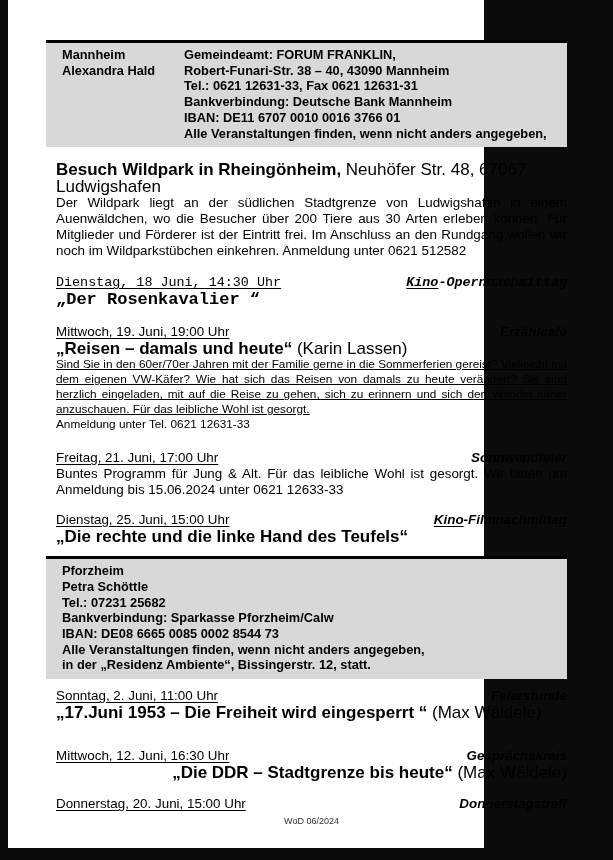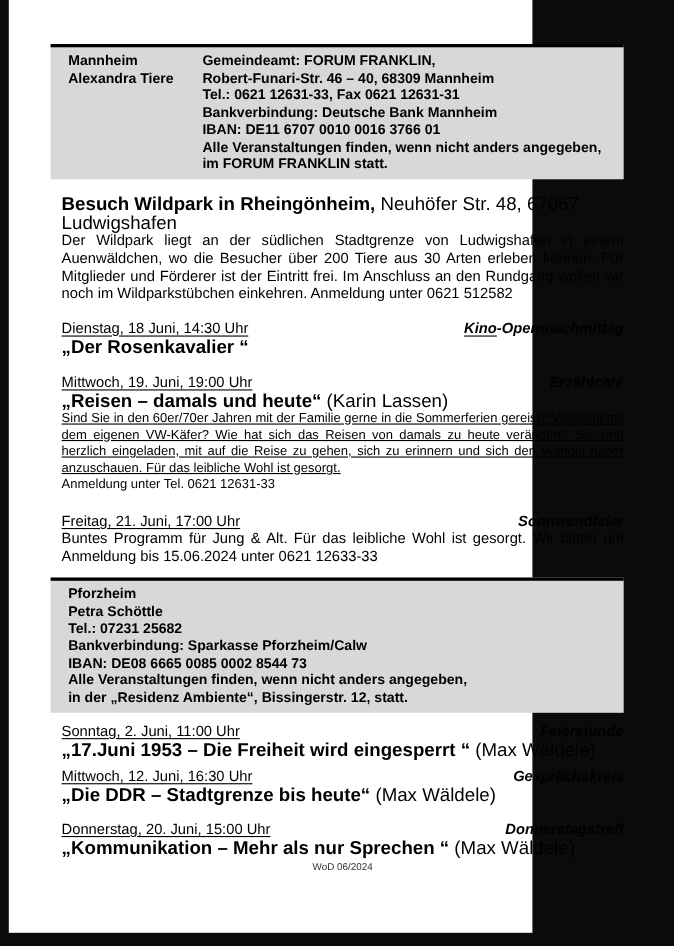"Alexandra Tiere" div { text: Tiere -> Hald }
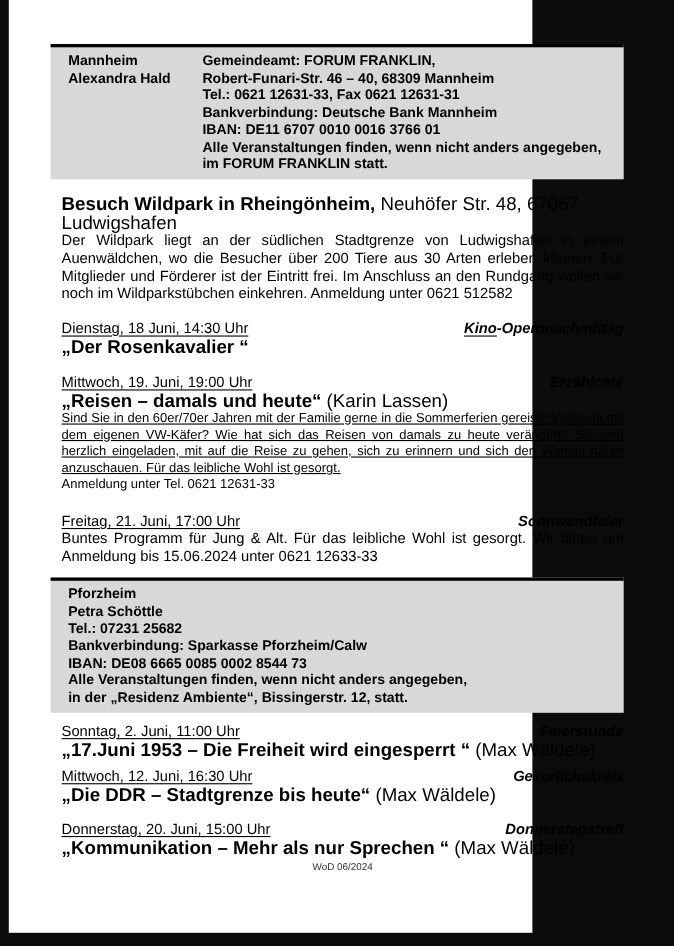"Robert-Funari-Str. 46 – 40, 68309" div { text: 46 – 40, 68309 -> 38 – 40, 43090 }
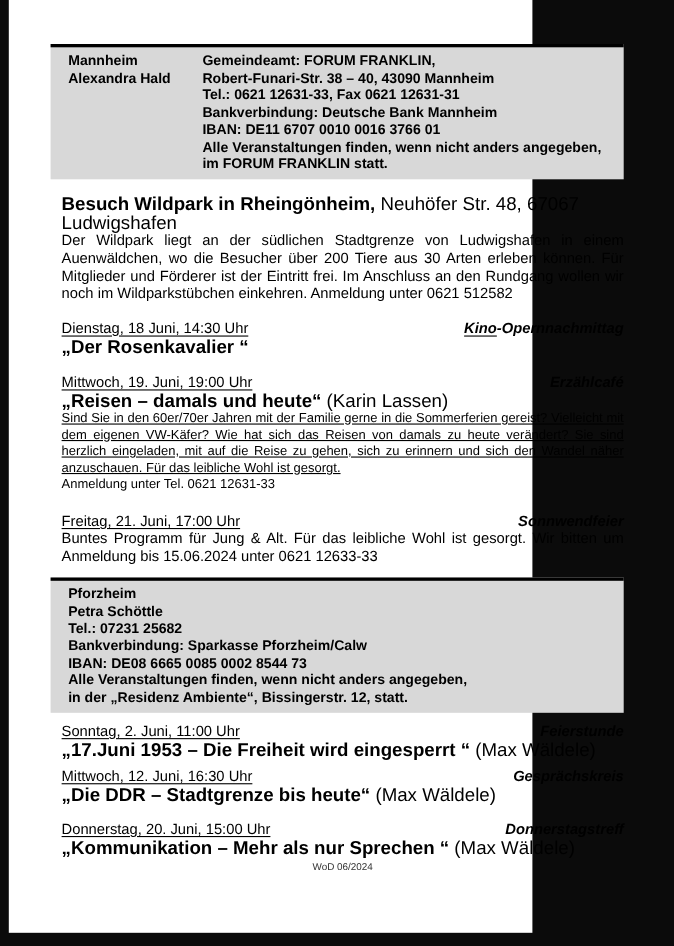"im FORUM FRANKLIN statt." div { html: <div>im FORUM FRANKLIN statt.</div> -> none }
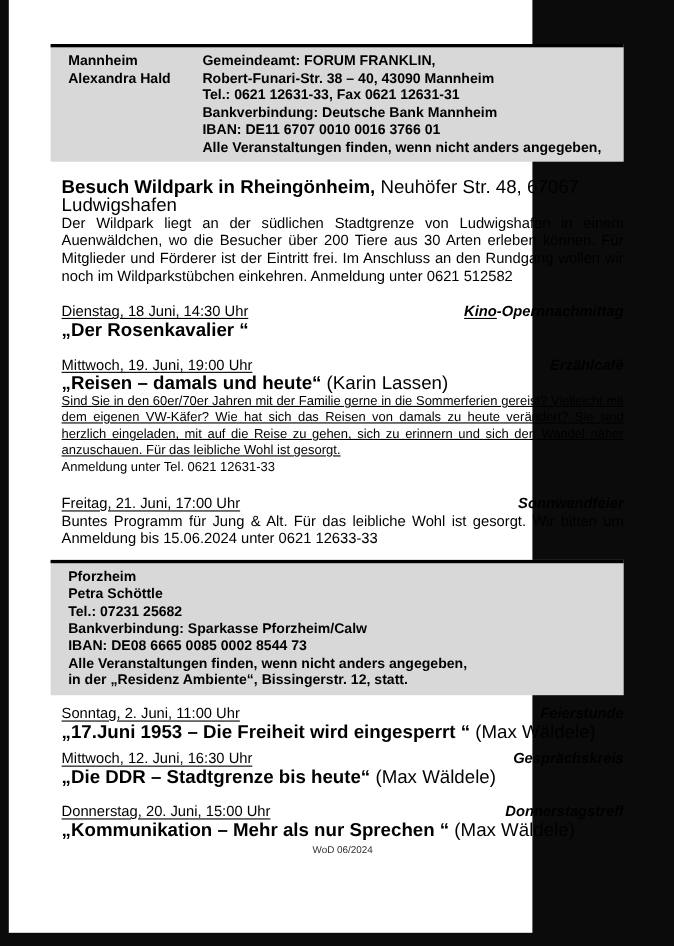"Dienstag, 18 Juni, 14:30 Uhr" .ev-m2 { font-family: none -> Liberation Mono, monospace }
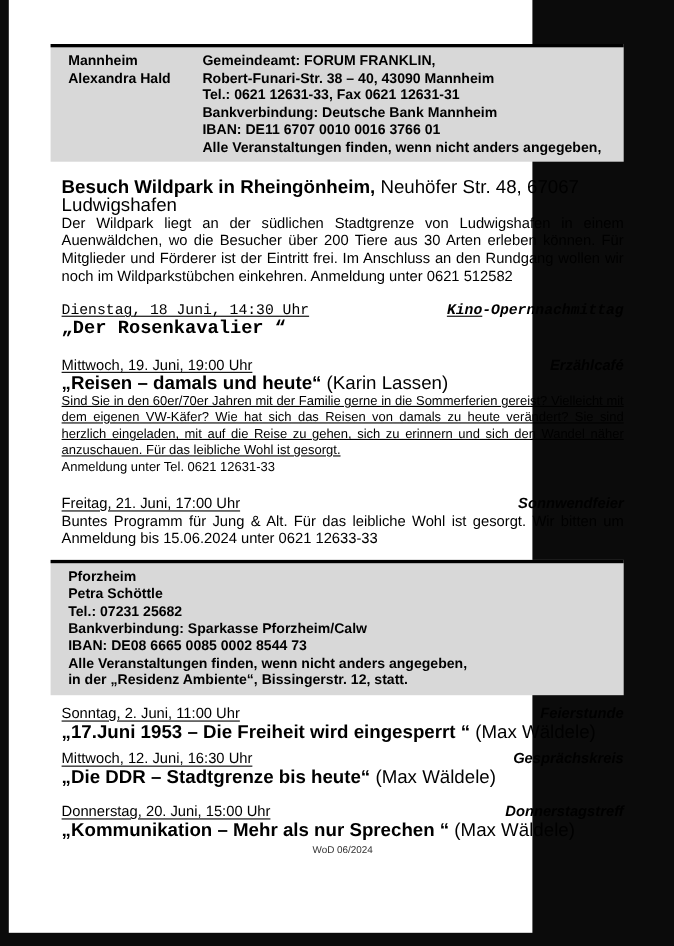"Dienstag, 25. Juni, 15:00 Uhr" div.event { html: none -> <div> <div> <span>Dienstag, 25. Juni, 15:00 Uhr</span> <span><span>Kino</span><span>-Filmnachmittag</span></span> </div> <div><span>„Die rechte und die linke Hand des Teufels“</span></div> </div> }
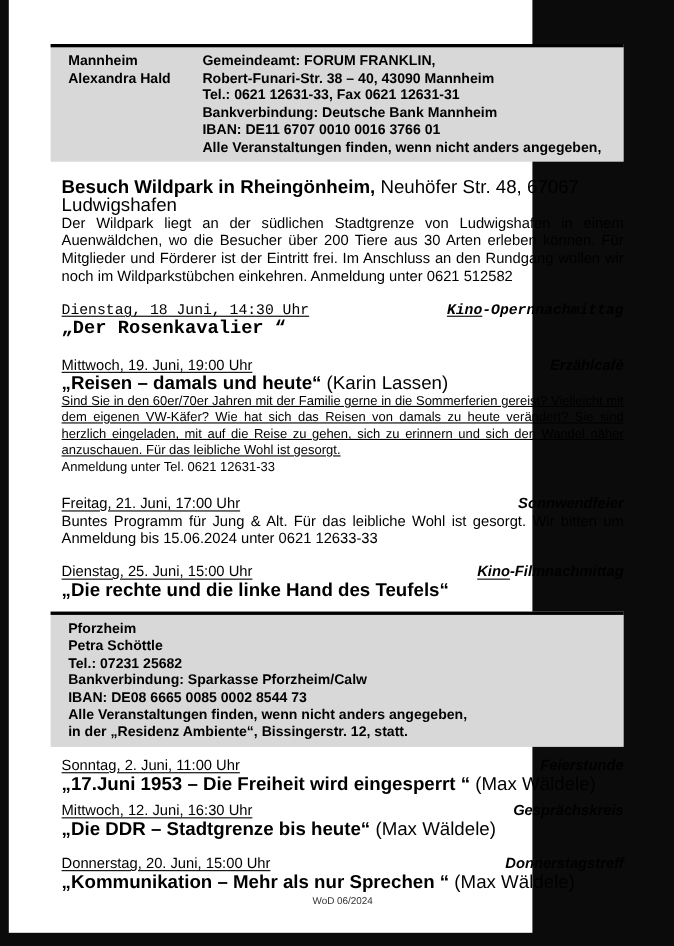"Mittwoch, 12. Juni, 16:30 Uhr" .ev-p2 { margin-top: 7px -> 26px; text-align: none -> right }
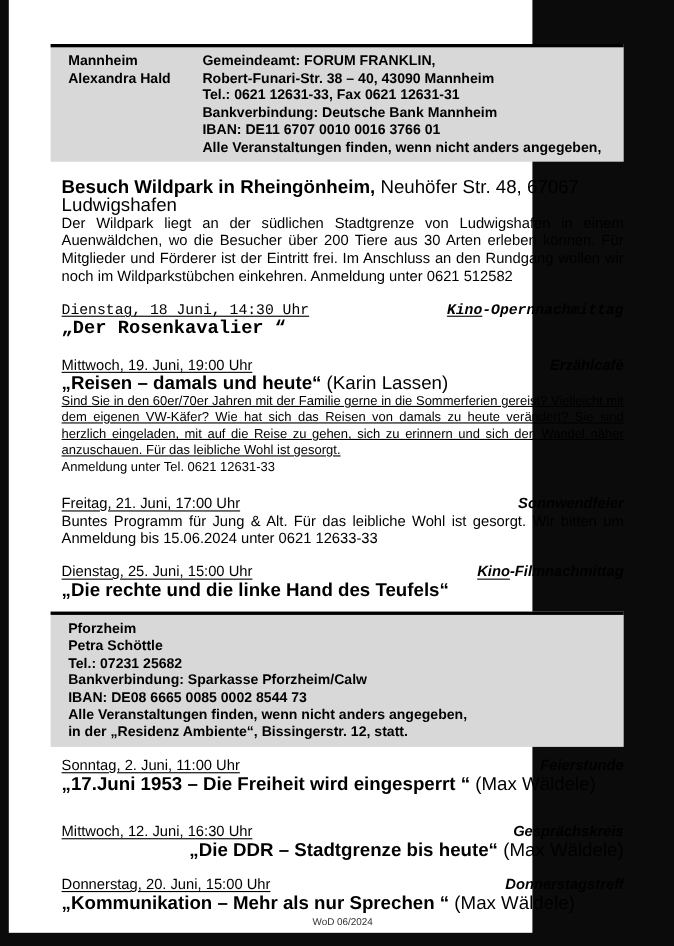"„Kommunikation – Mehr als nur" div.event-title { html: <div><span>„Kommunikation – Mehr als nur Sprechen “</span><span> (Max Wäldele)</span></div> -> none }
